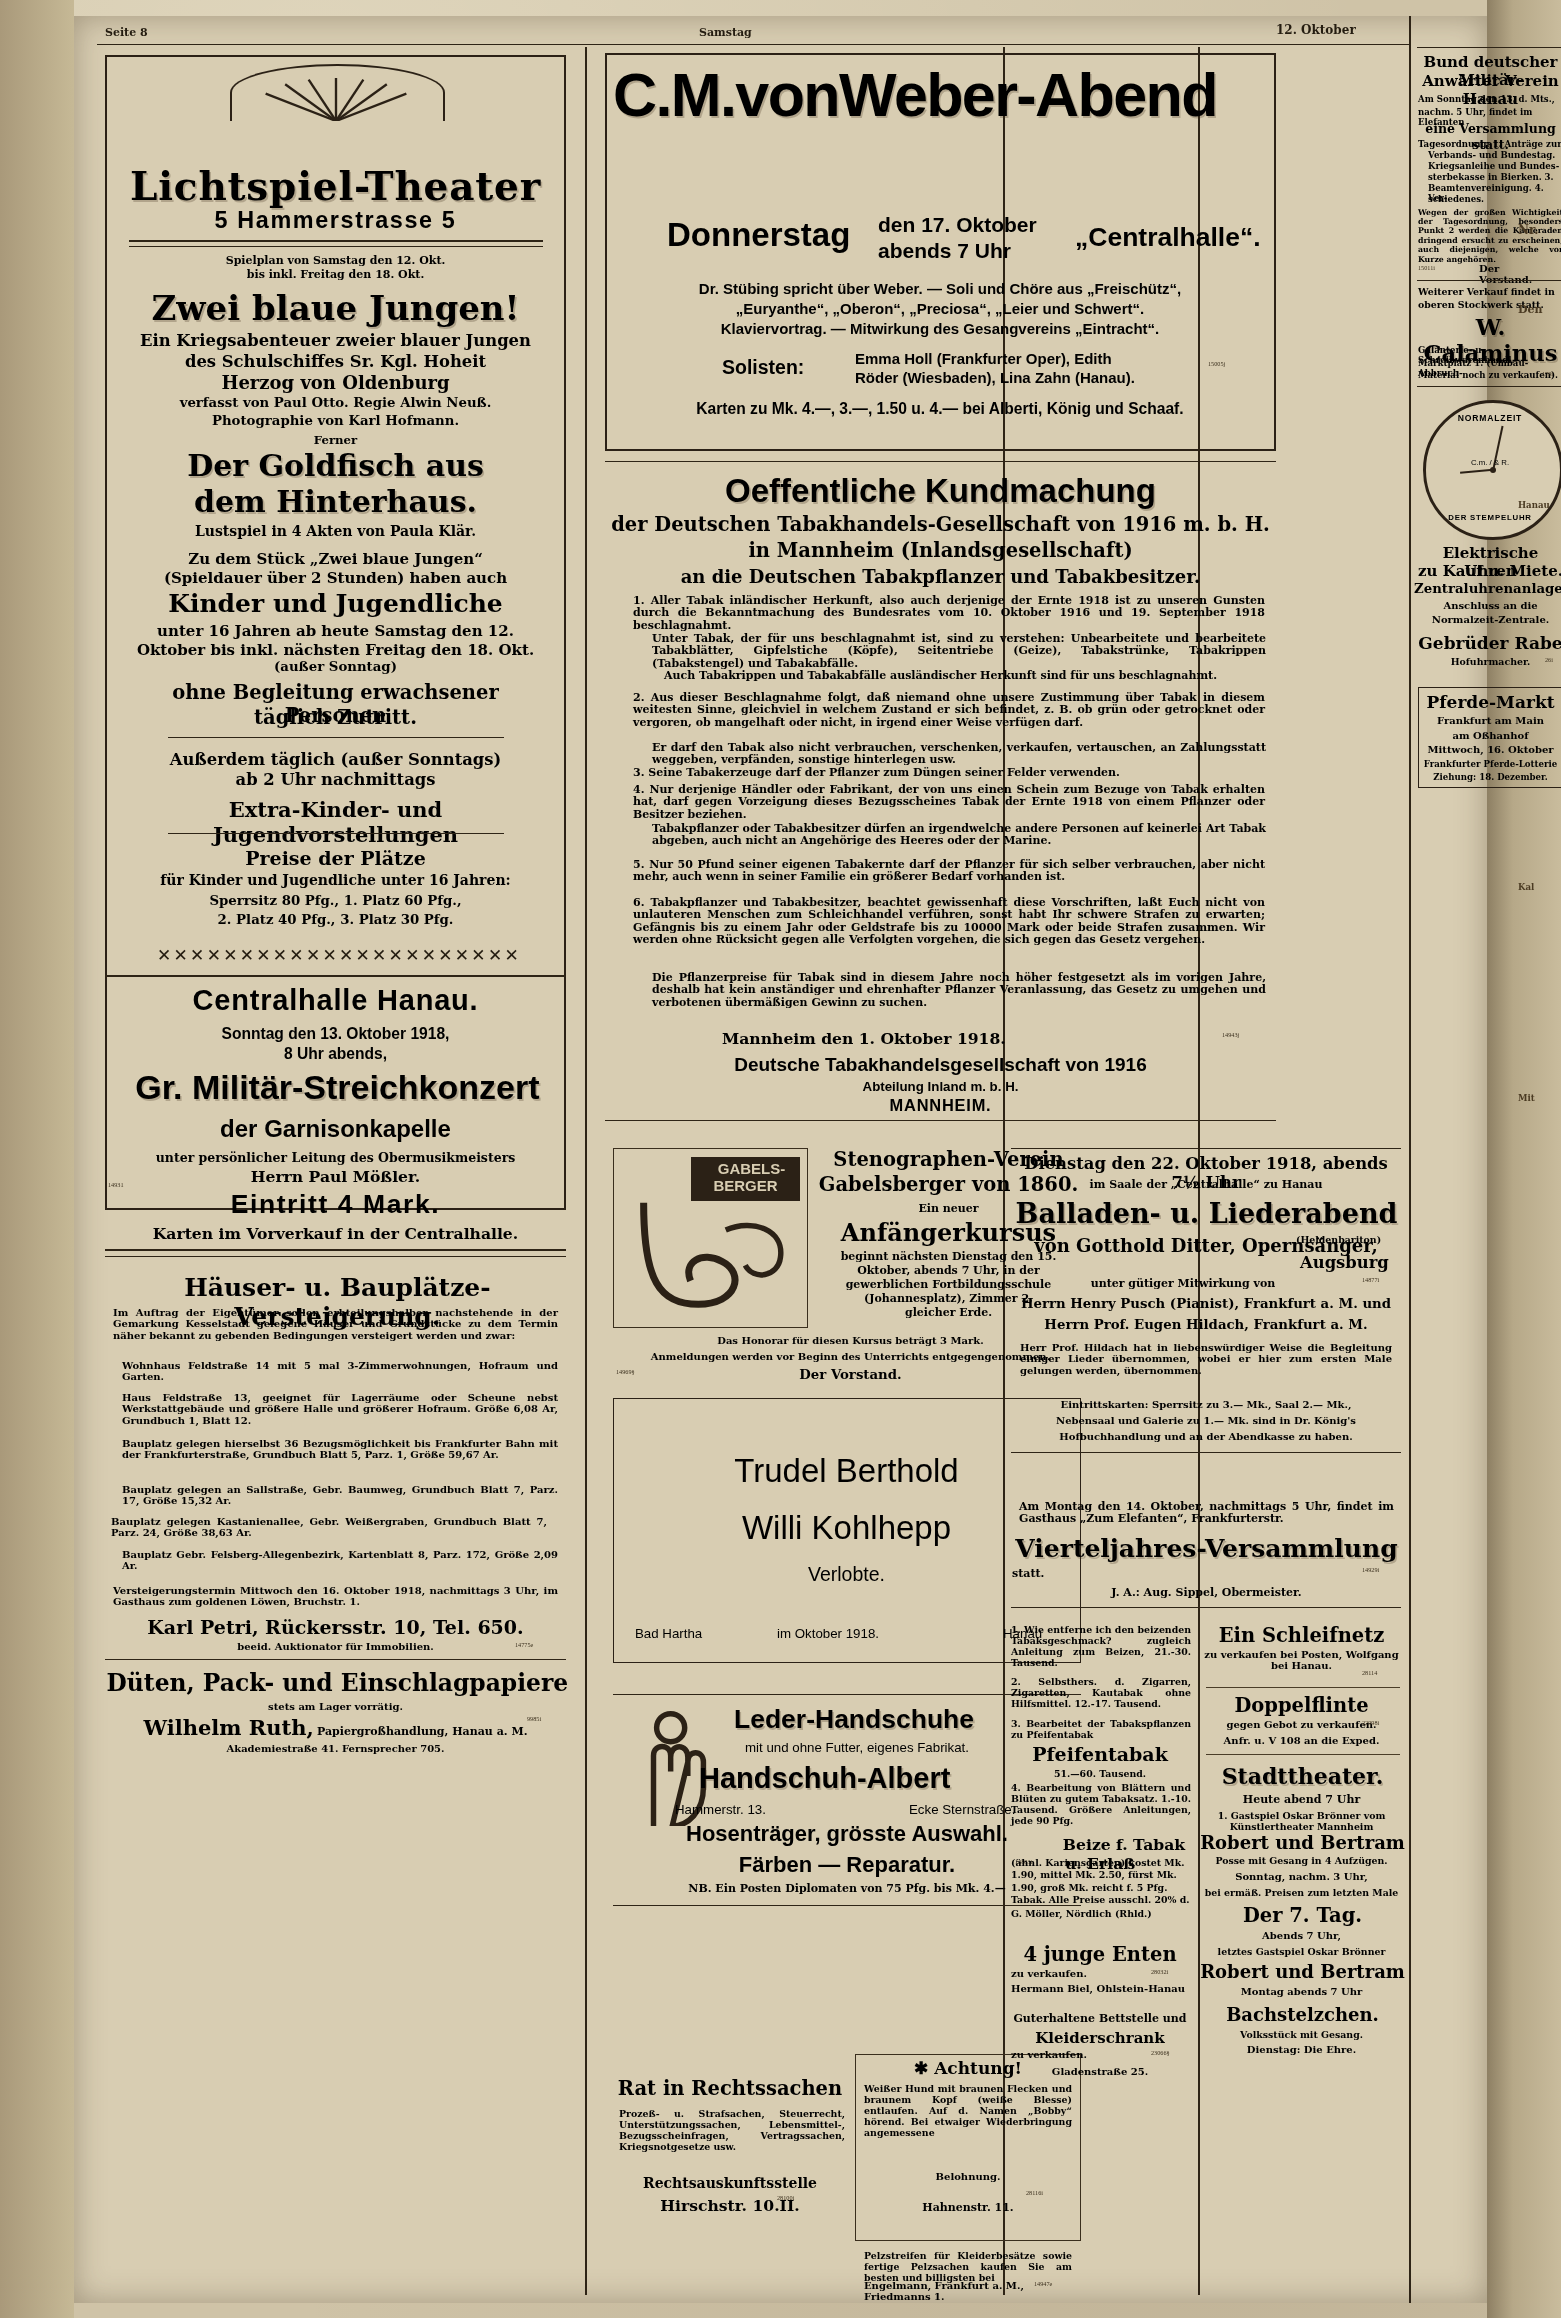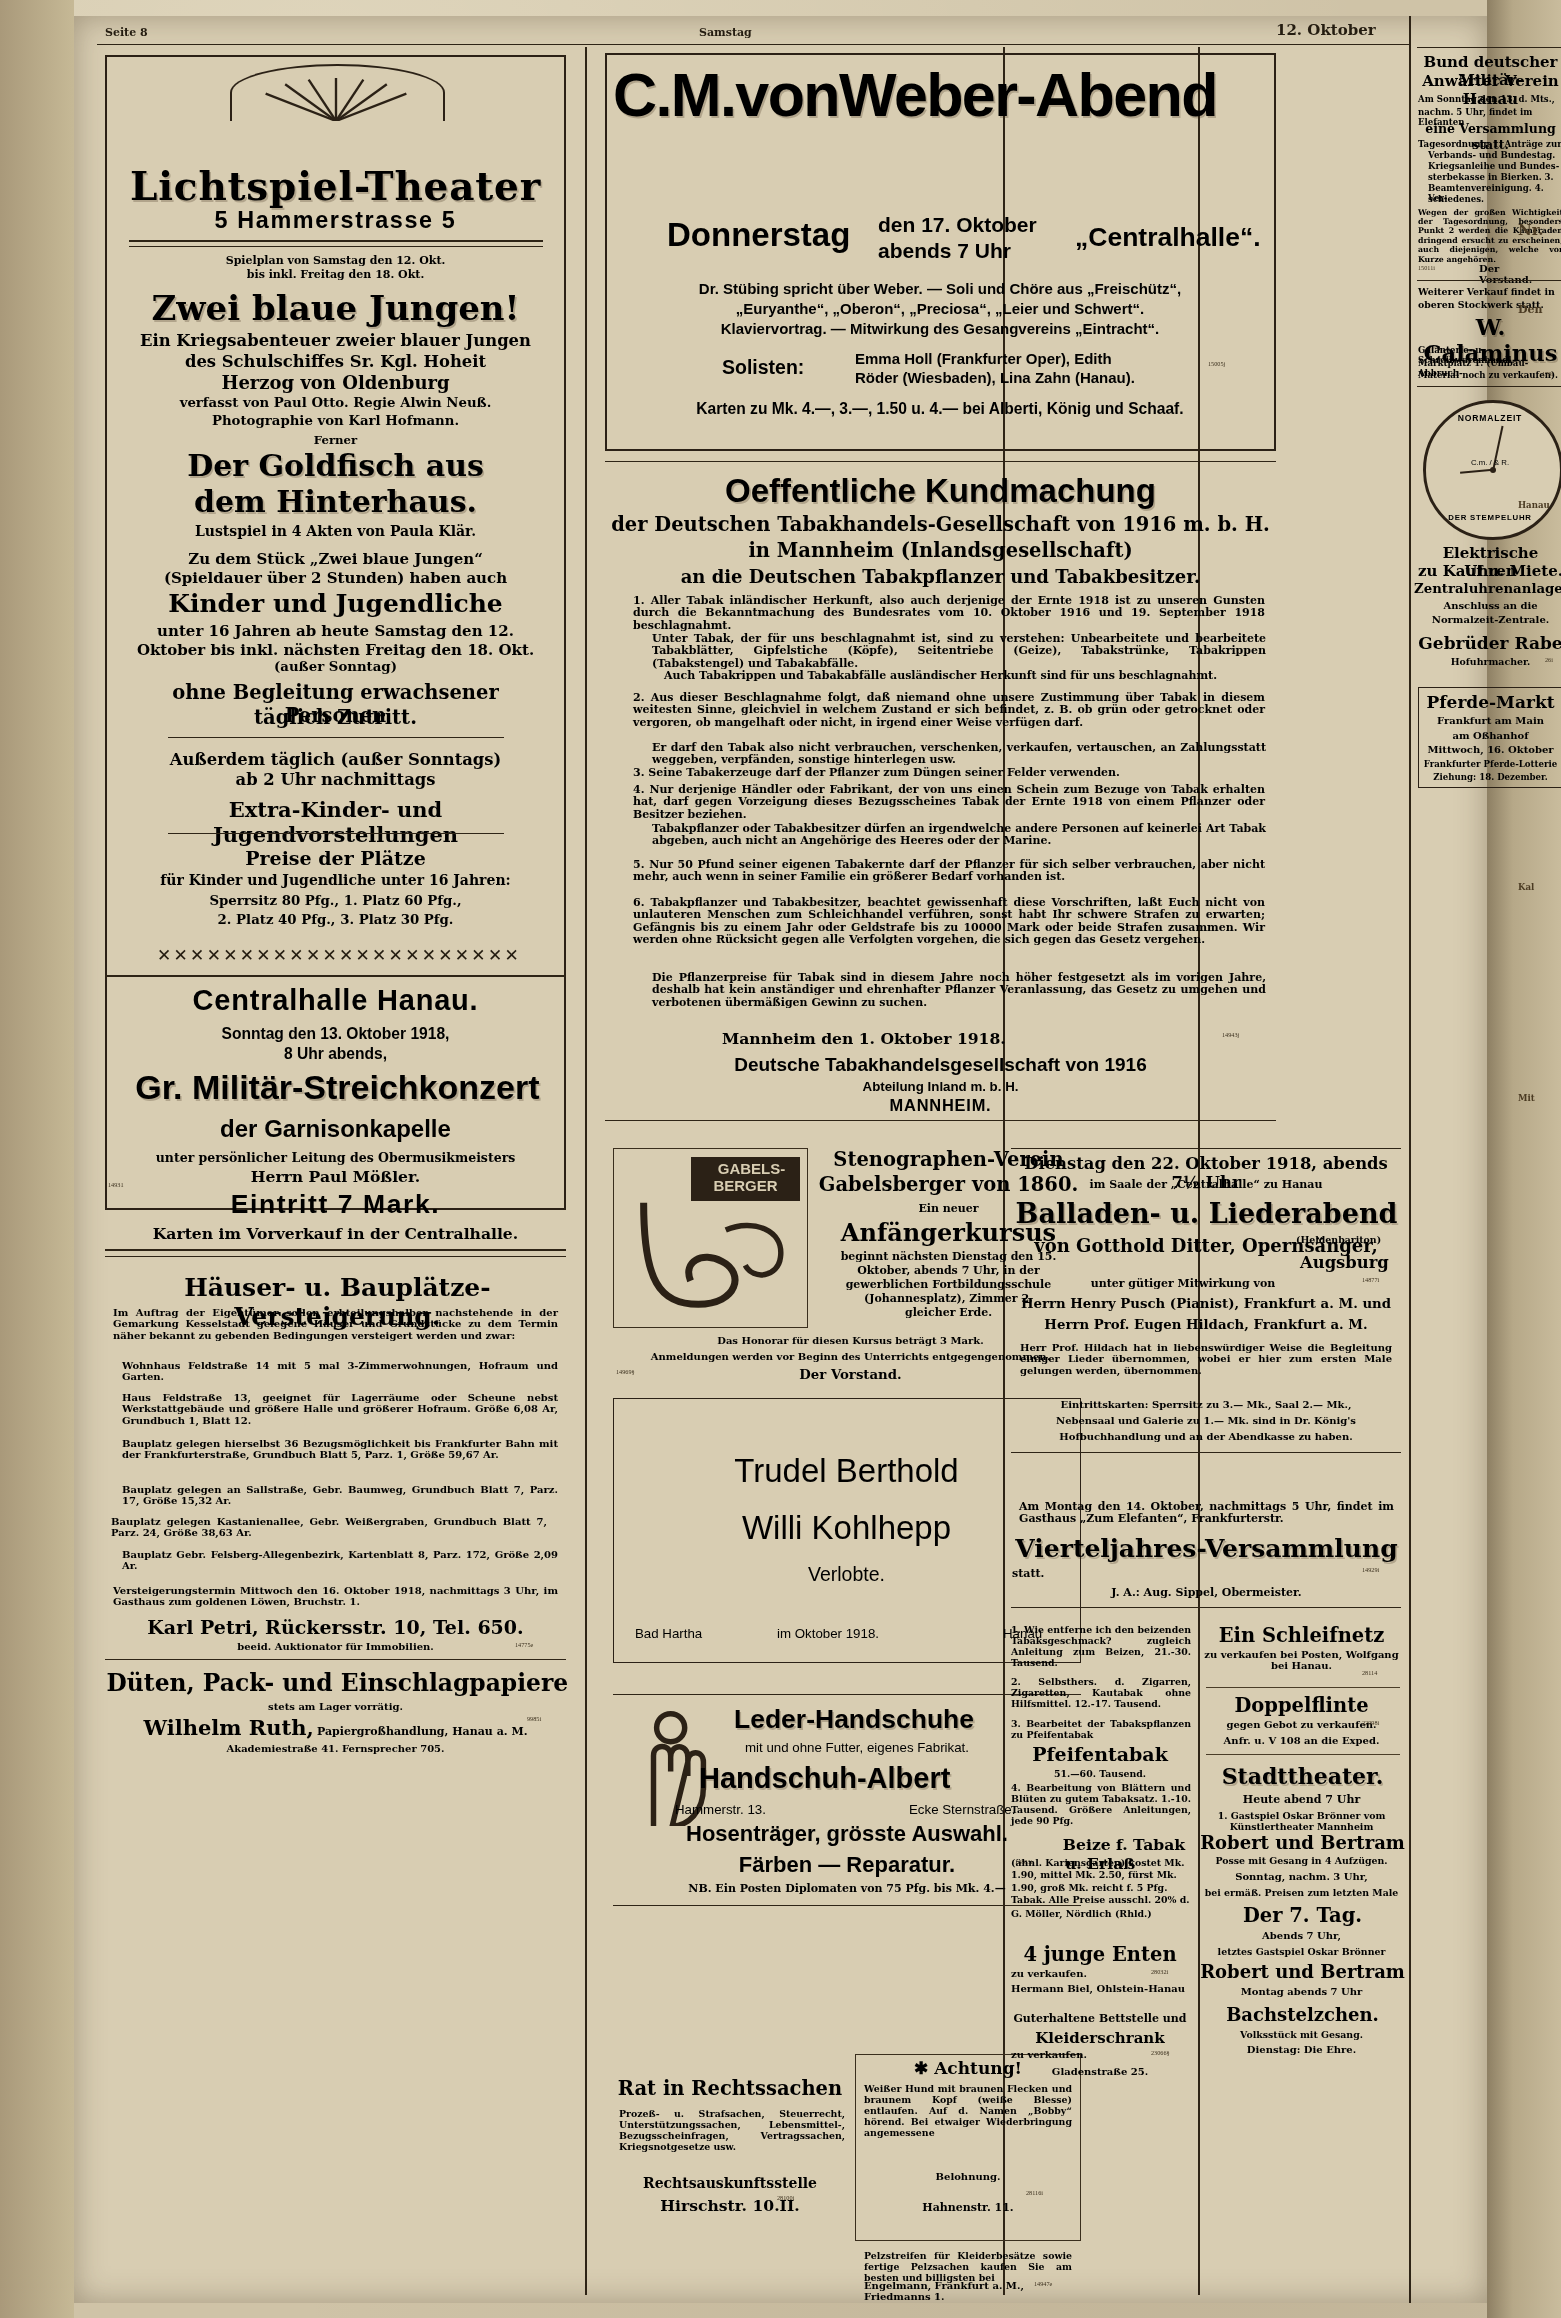"12. Oktober" .fs16 { font-size: 15px -> 12px }
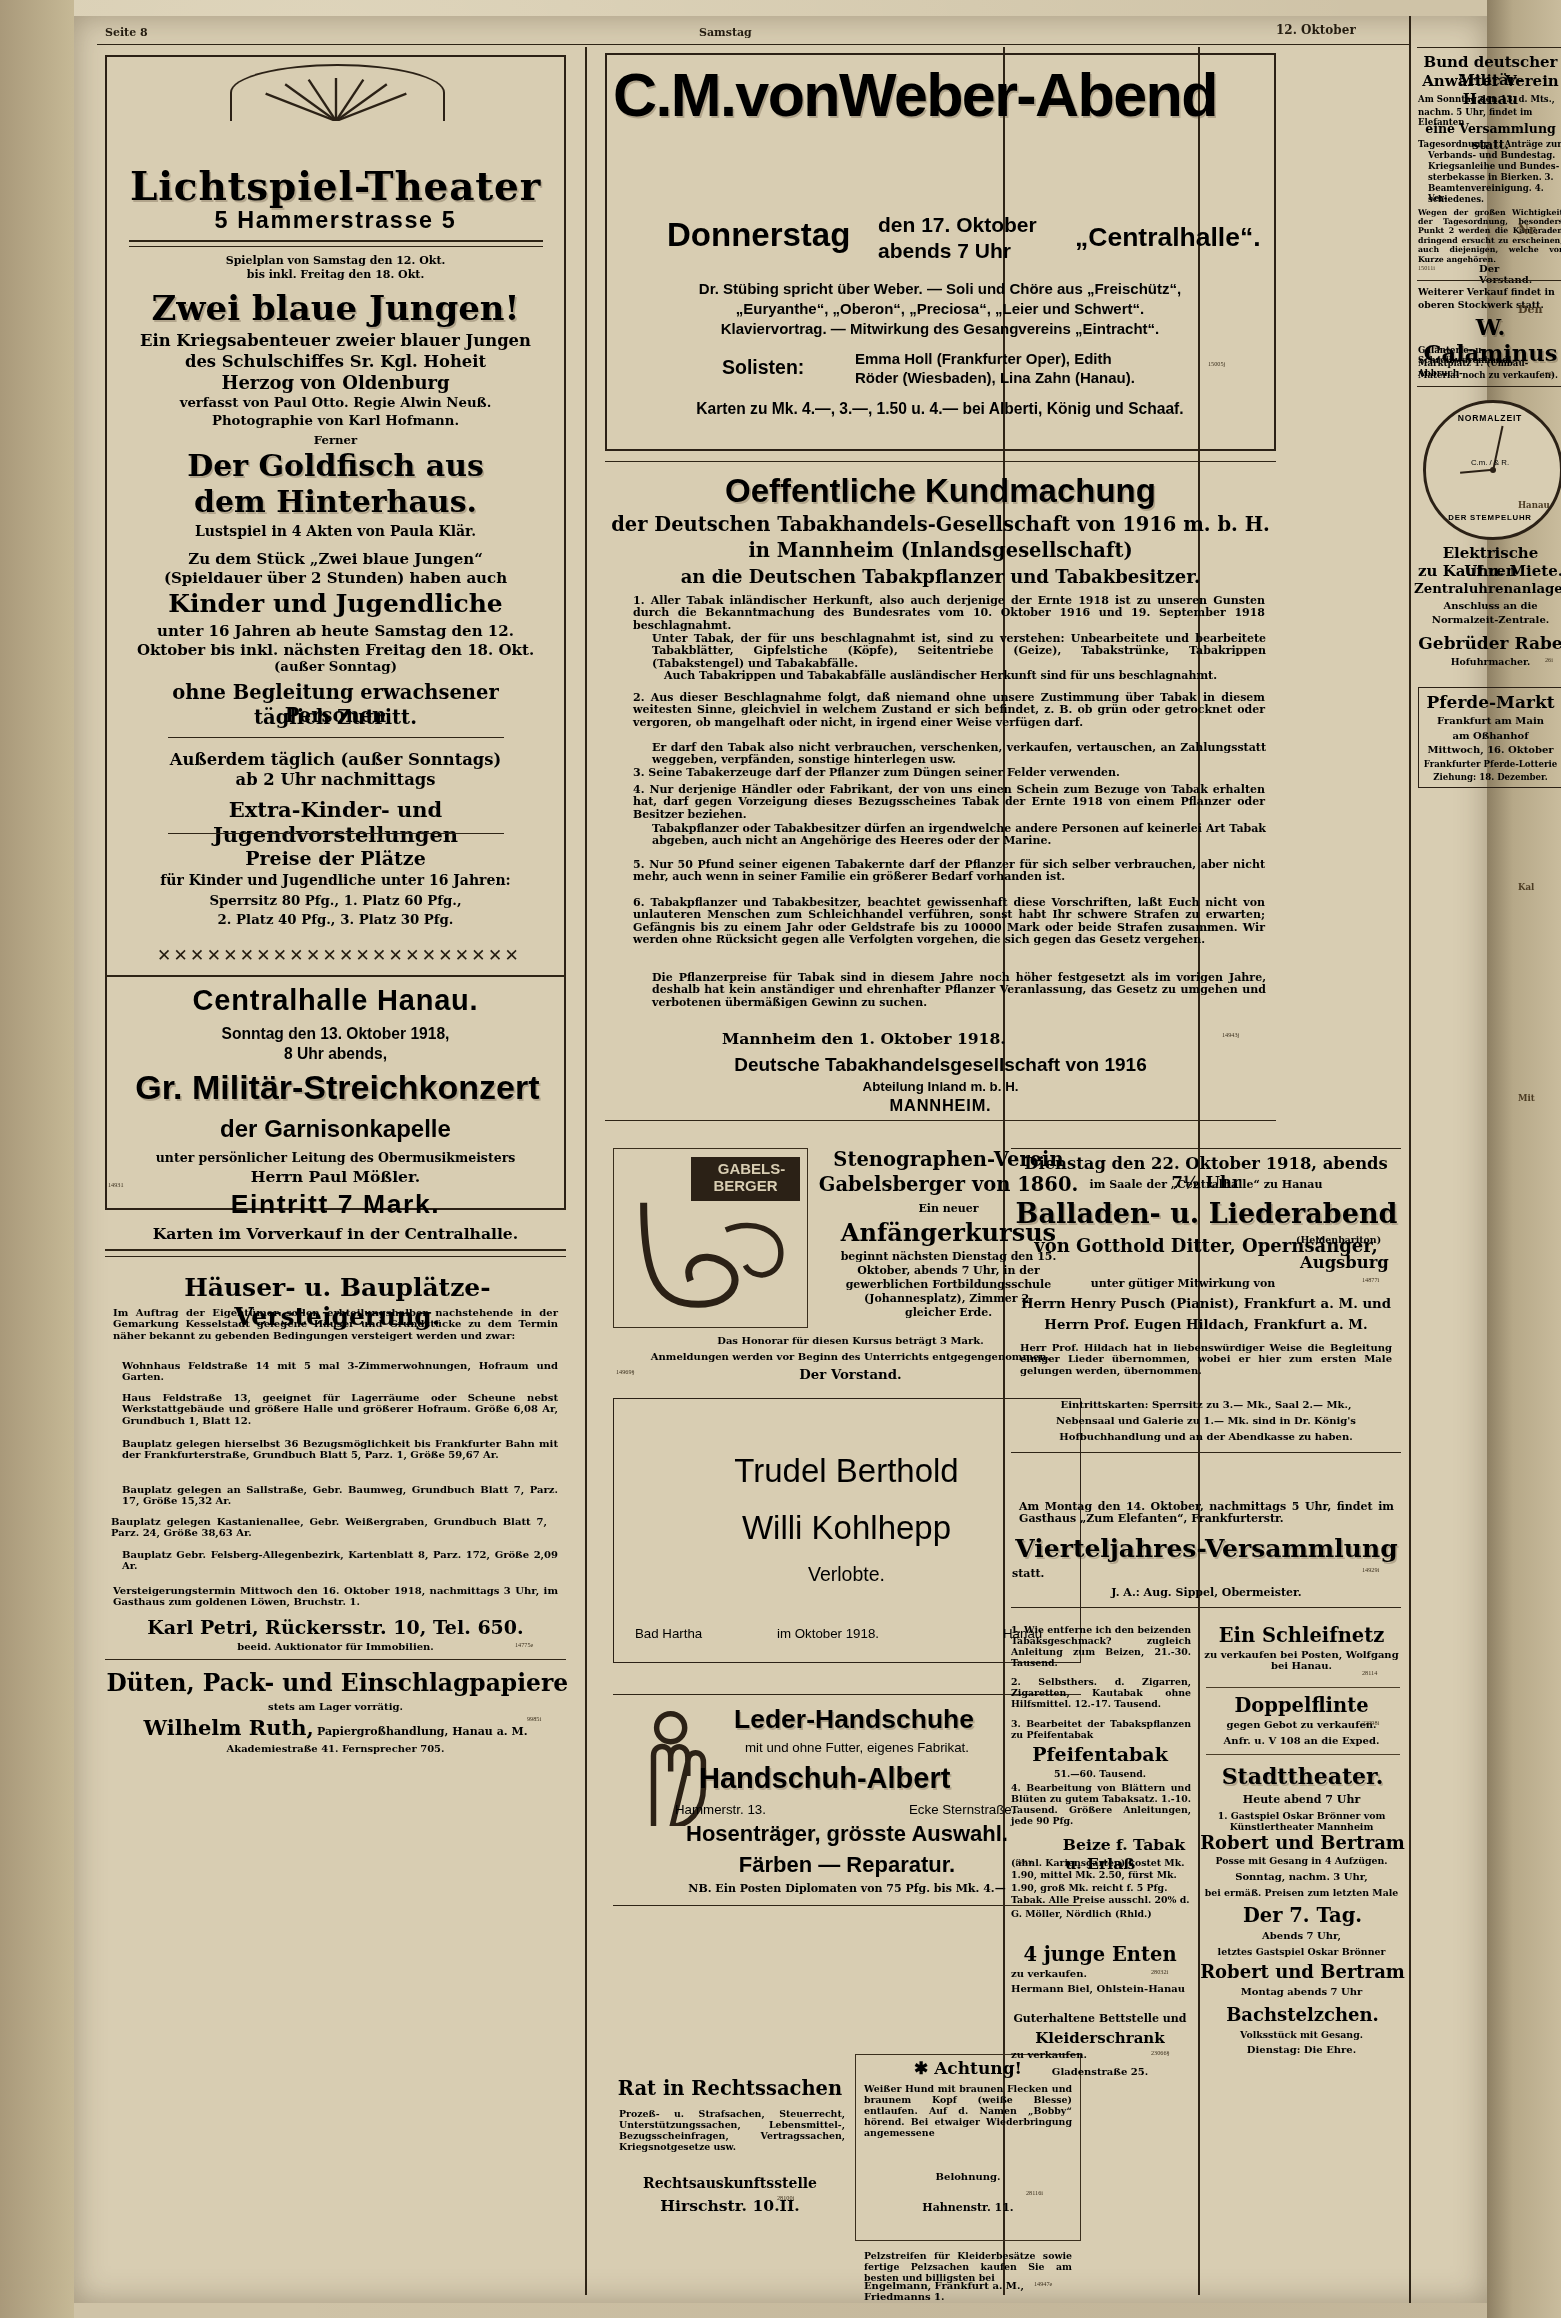"Eintritt 7 Mark." span.sans { text: 7 -> 4 }
